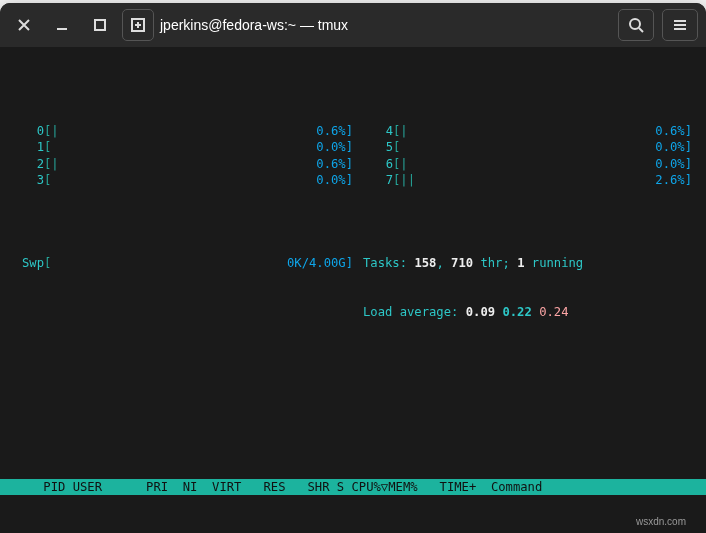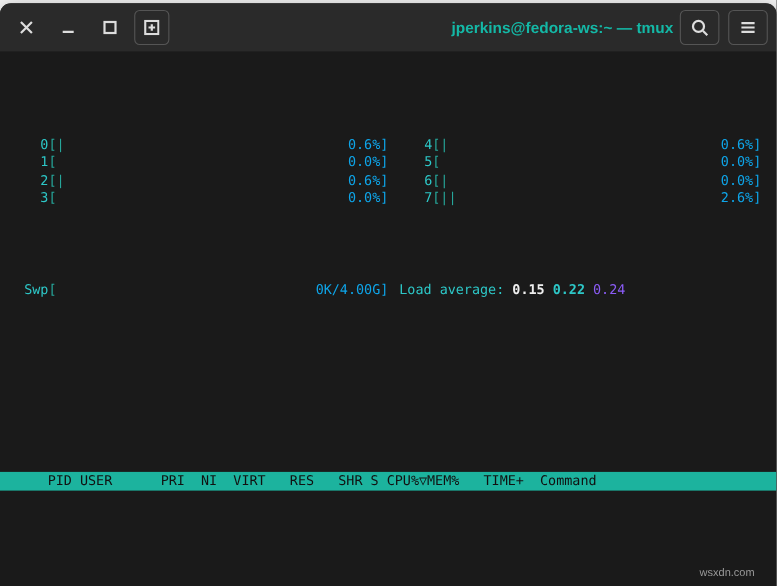"jperkins@fedora-ws:~ — tmux" .title { color: #14b8a6 -> #ffffff; font-weight: 700 -> 400; text-align: right -> left }
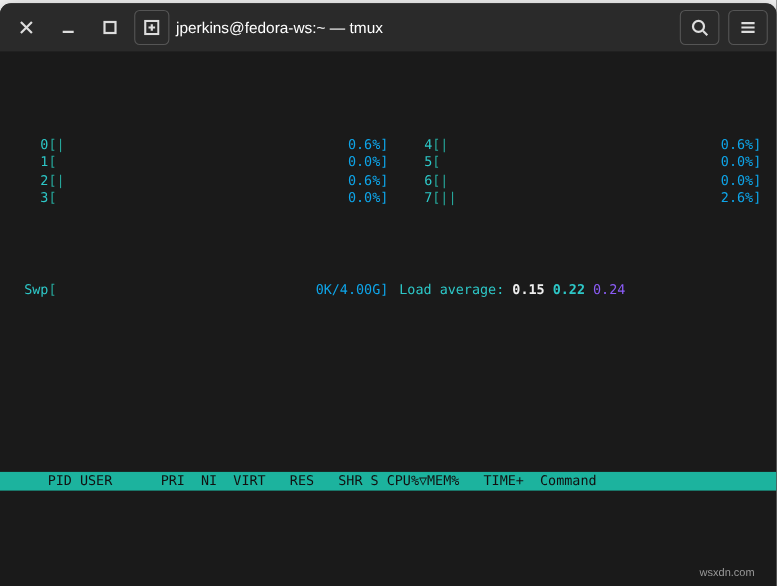"Tasks: 158, 710 thr; 1" div { html: none -> <div><span>Tasks: </span><span>158</span><span>, </span><span>710</span><span> thr; </span><span>1</span><span> running</span></div> }
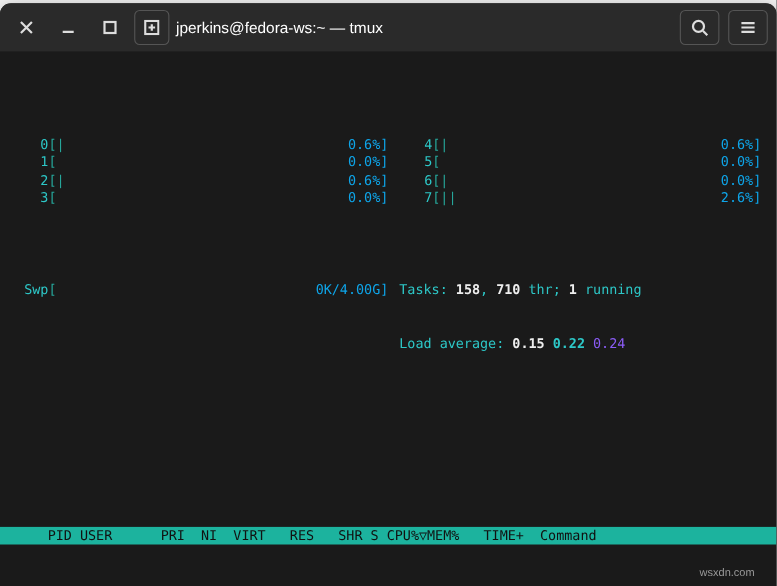"0.15" span.white-b { text: 0.15 -> 0.09 }
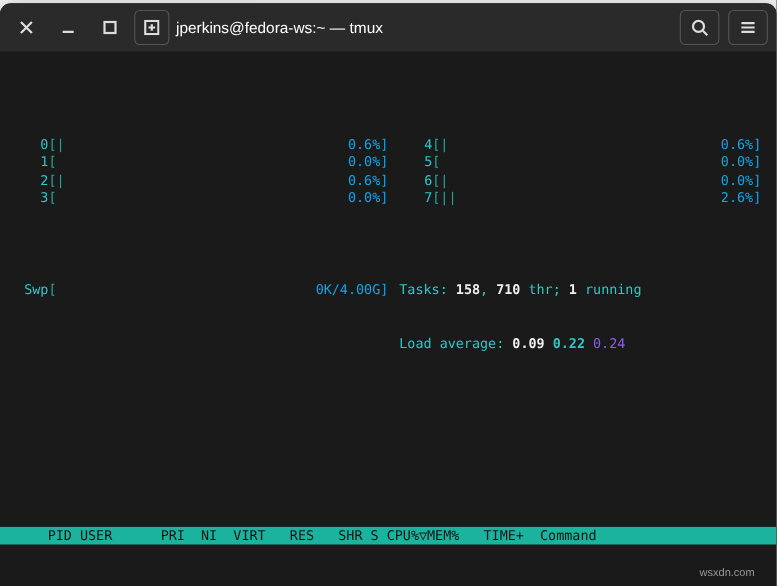"0.24" .dimgrey { color: #8b5cf6 -> #fca5a5 }
